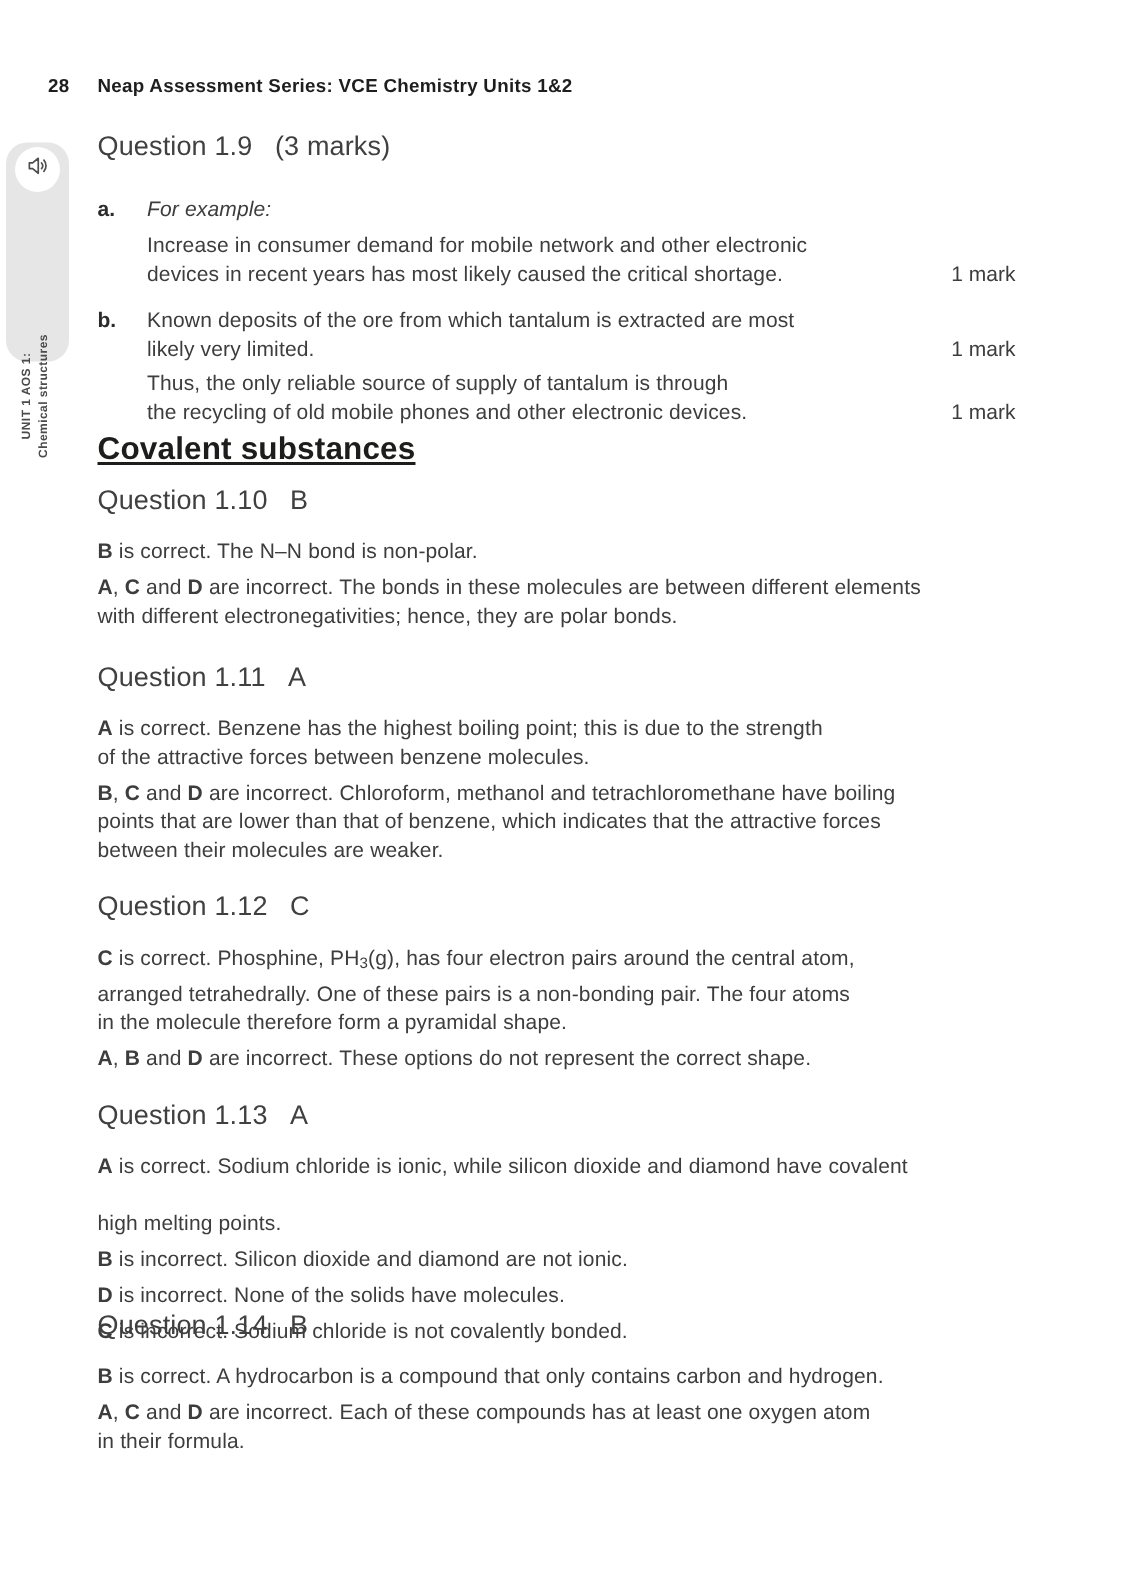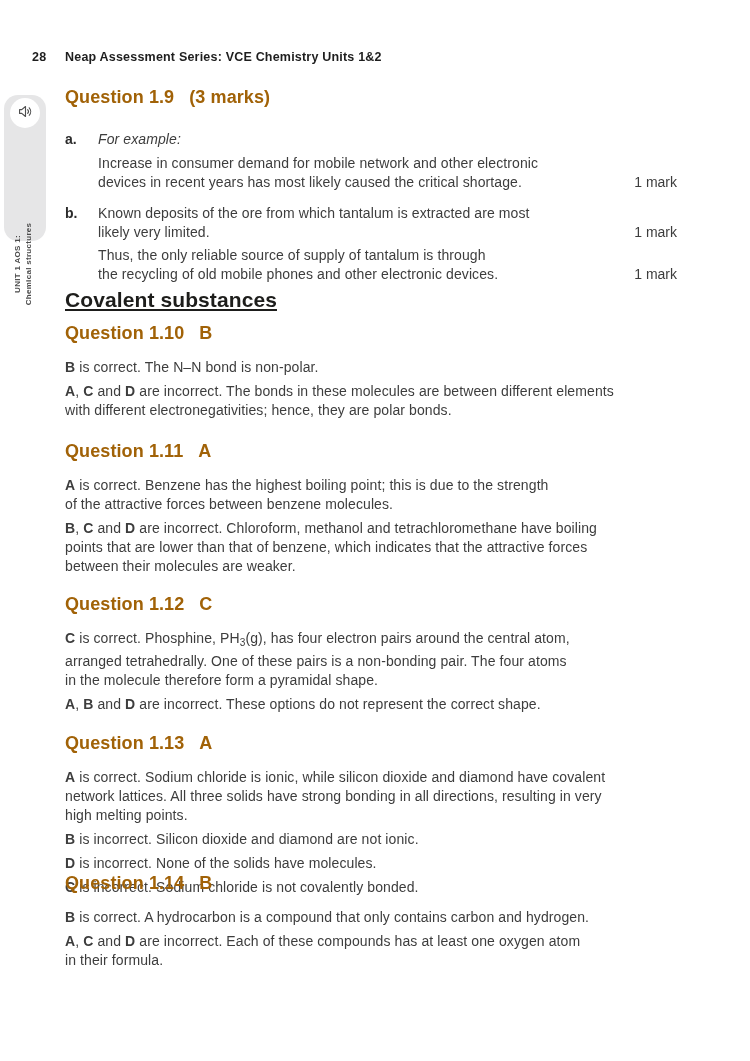"Question 1.9" .q-title { color: #a16207 -> #404040; font-weight: 700 -> 400 }
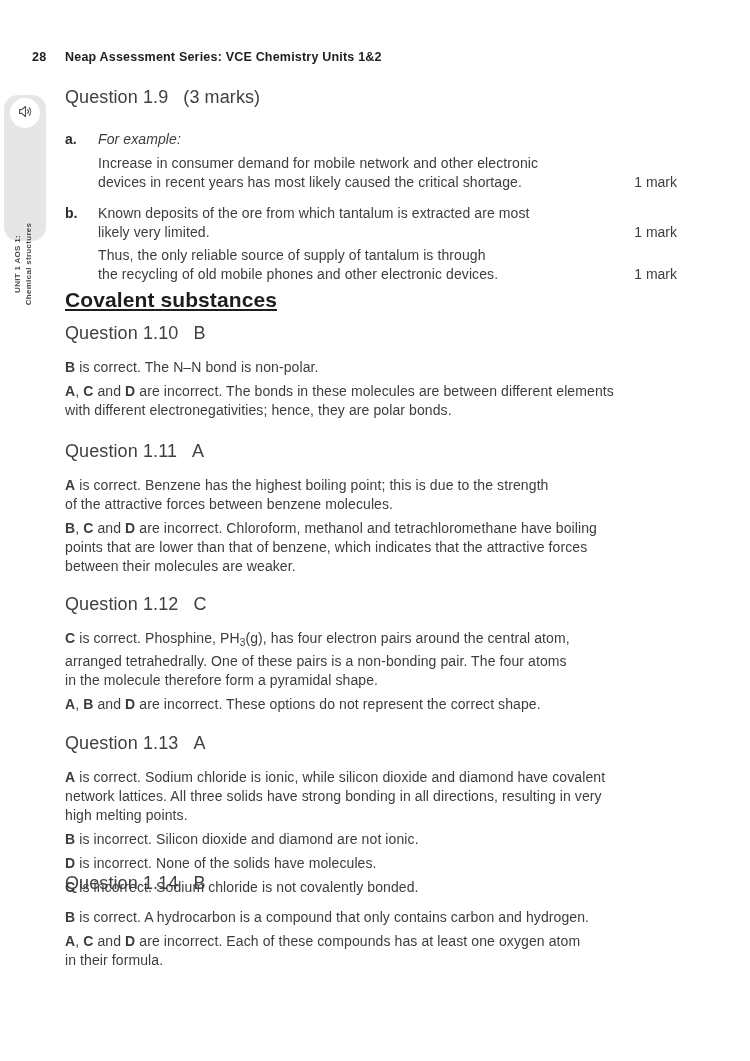"network lattices. All three solids" span { html: <span>network lattices. All three solids have strong bonding in all directions, resulting in very</span> -> none }
